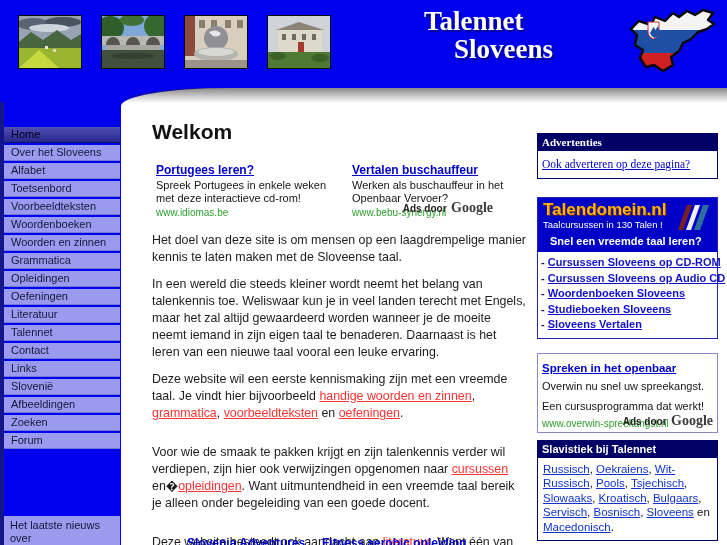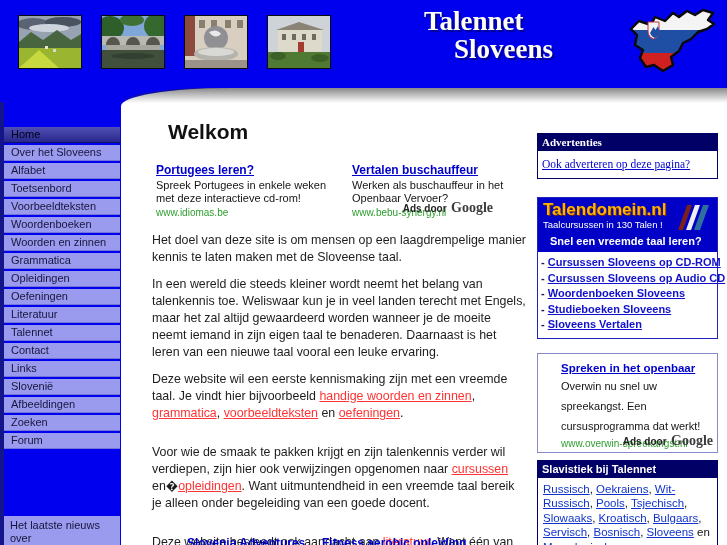"Welkom" .welkom { margin: 4px 0 16px 16px -> 4px 0 16px 0 }
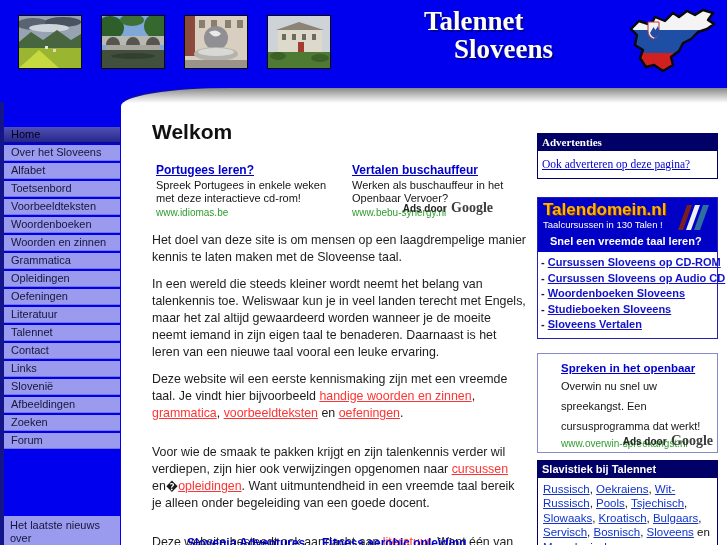"Spreken in het openbaar" .spreken-box { padding: 4px 5px 3px 23px -> 4px 5px 3px 4px }
